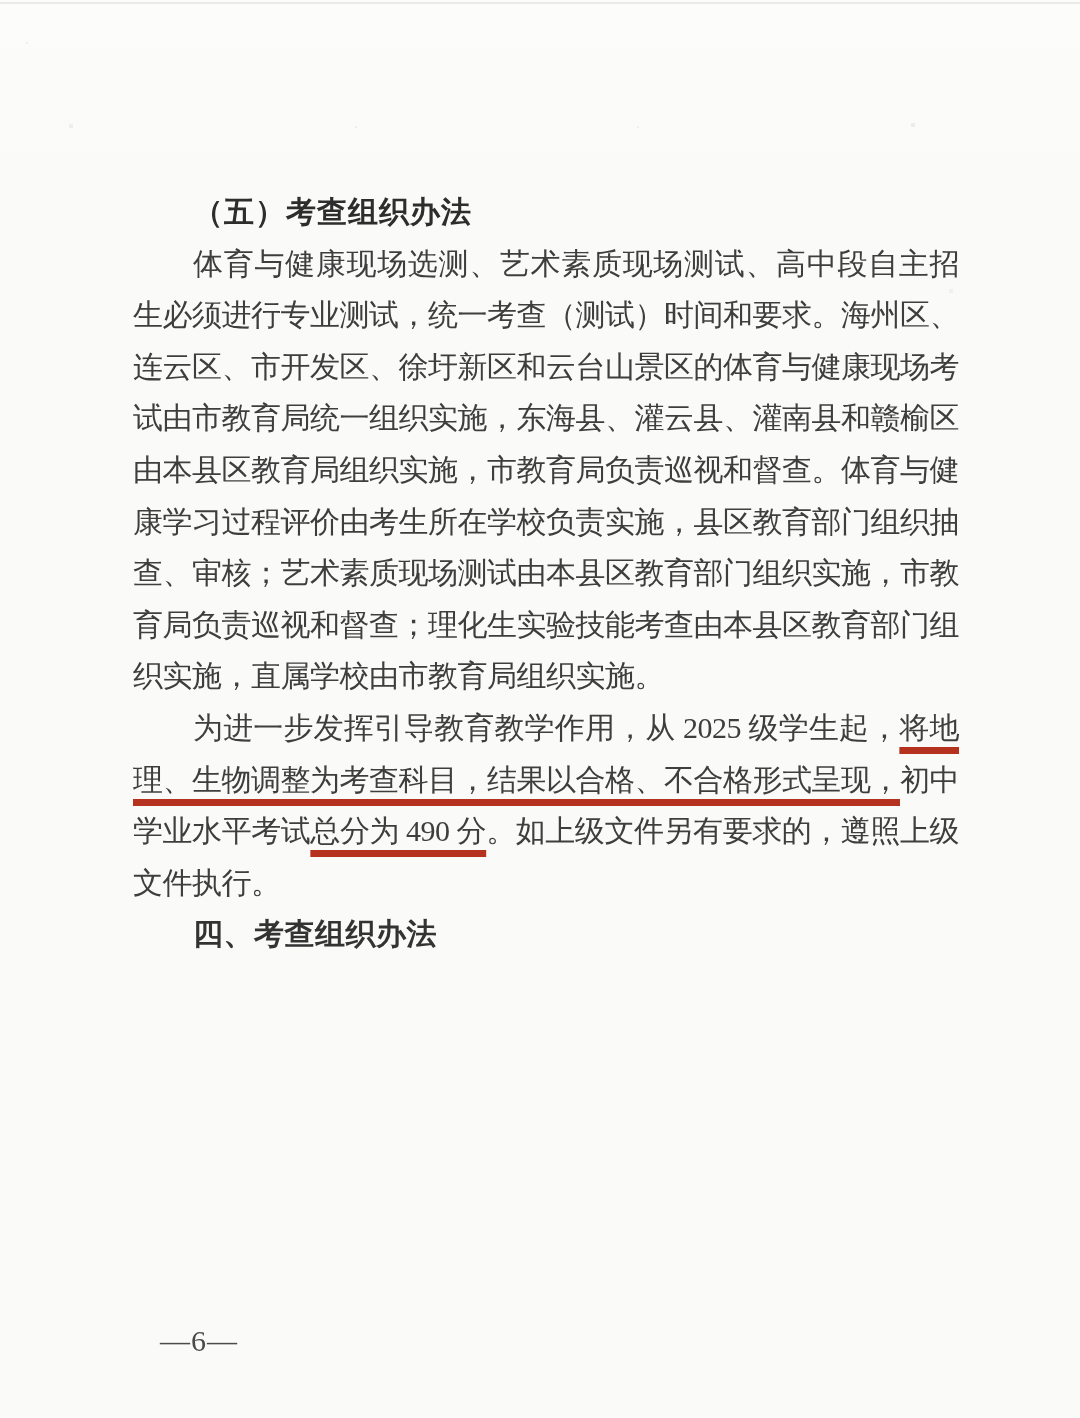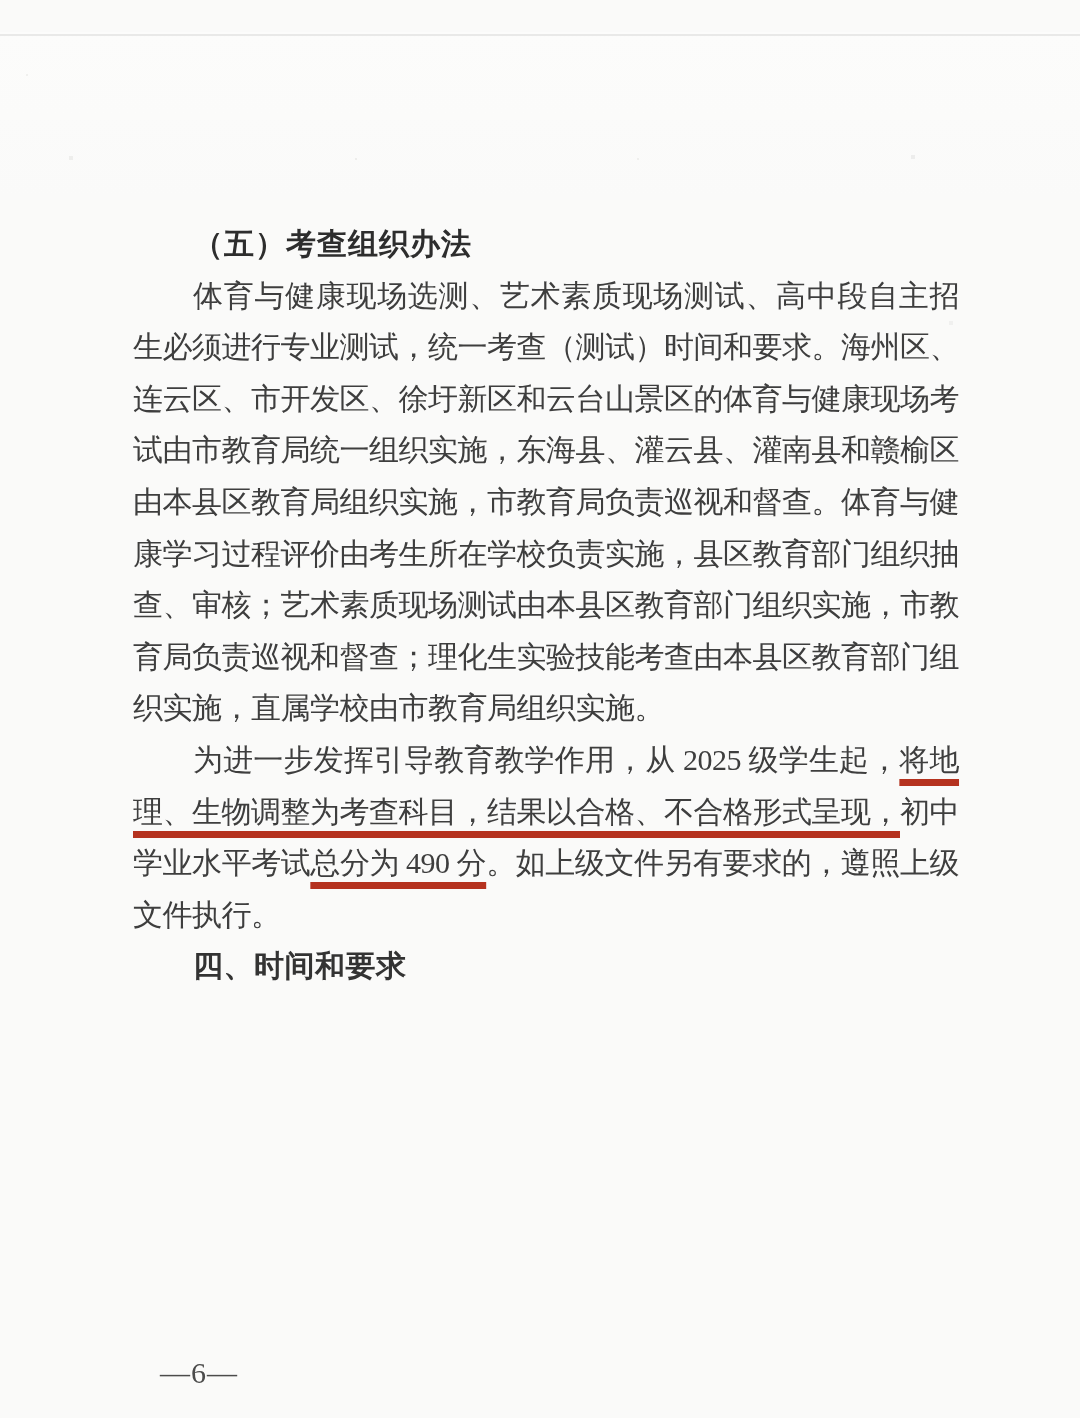"（五）考查组织办法" .page { margin-top: 32px -> none }
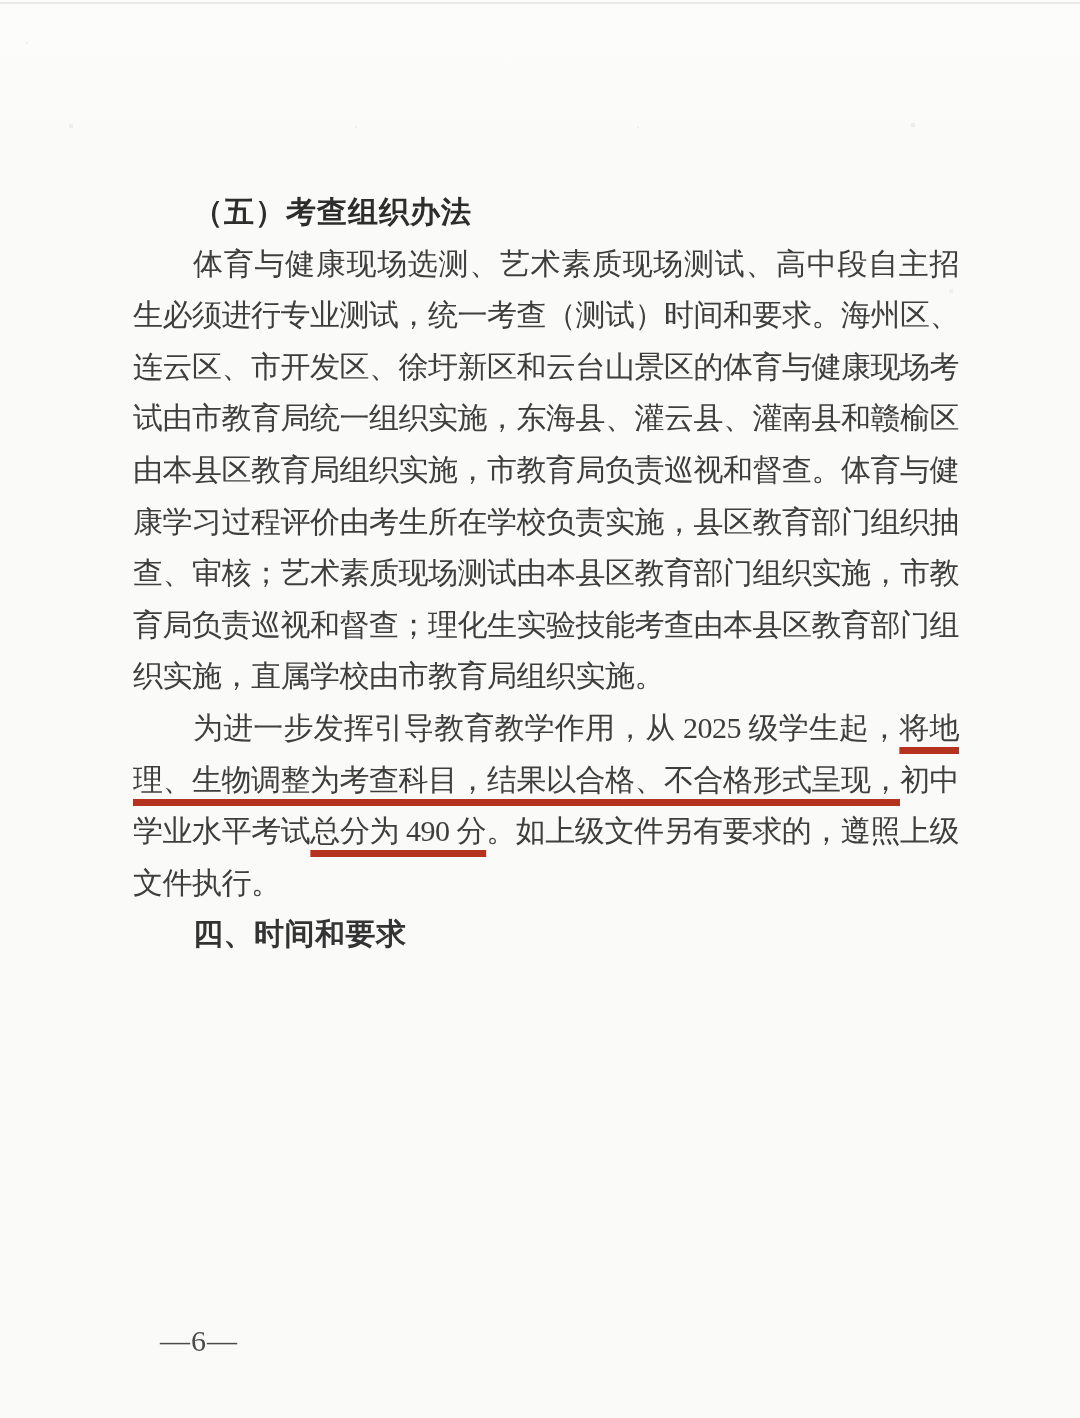"四、时间和要求" span.run { text: 时间和要求 -> 考查组织办法 }
